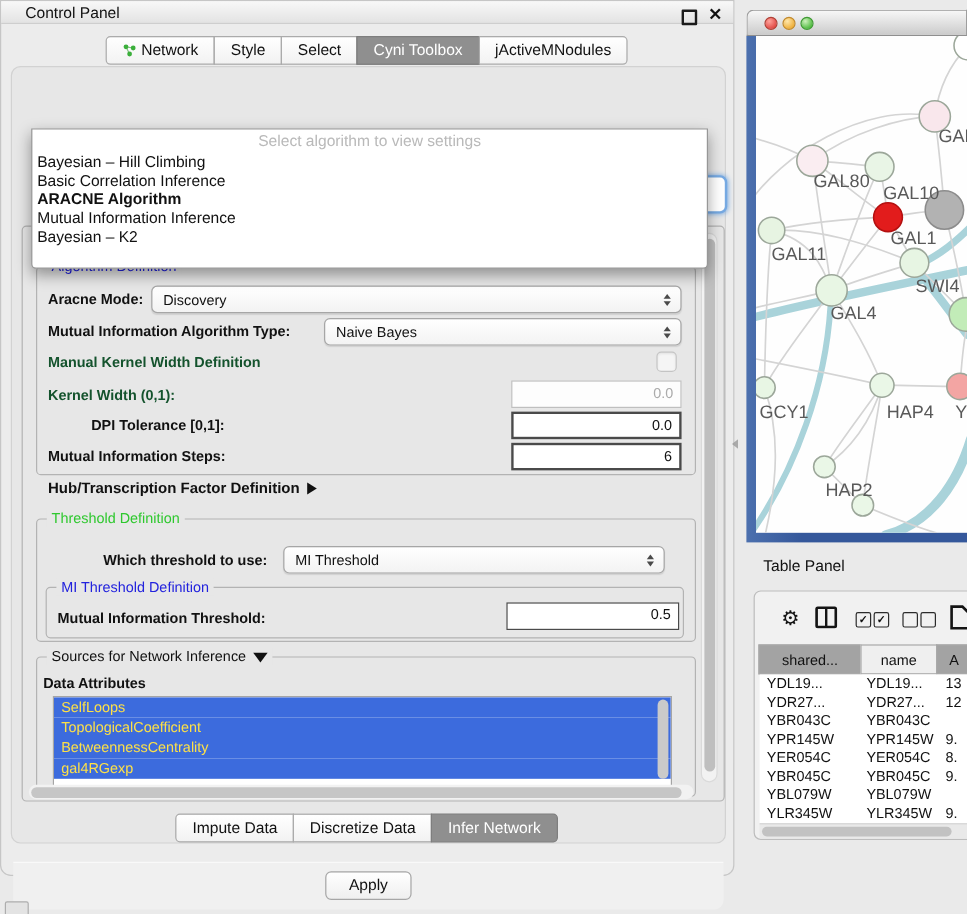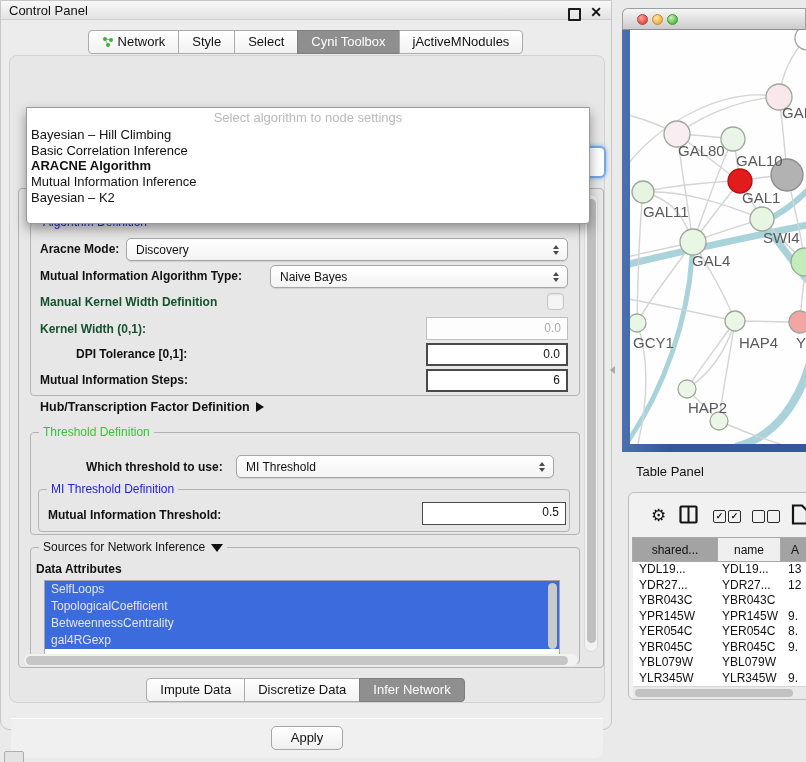"Control Panel" .cp-titlebar { padding-left: 8px -> 20px }
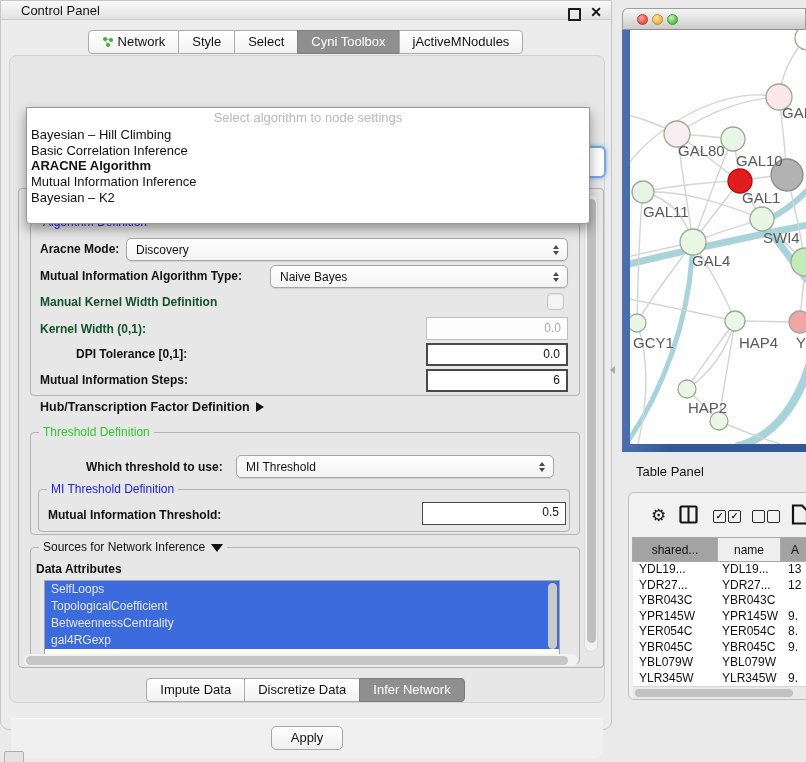"Select algorithm to node settings" div.popup-placeholder { text: node -> view }
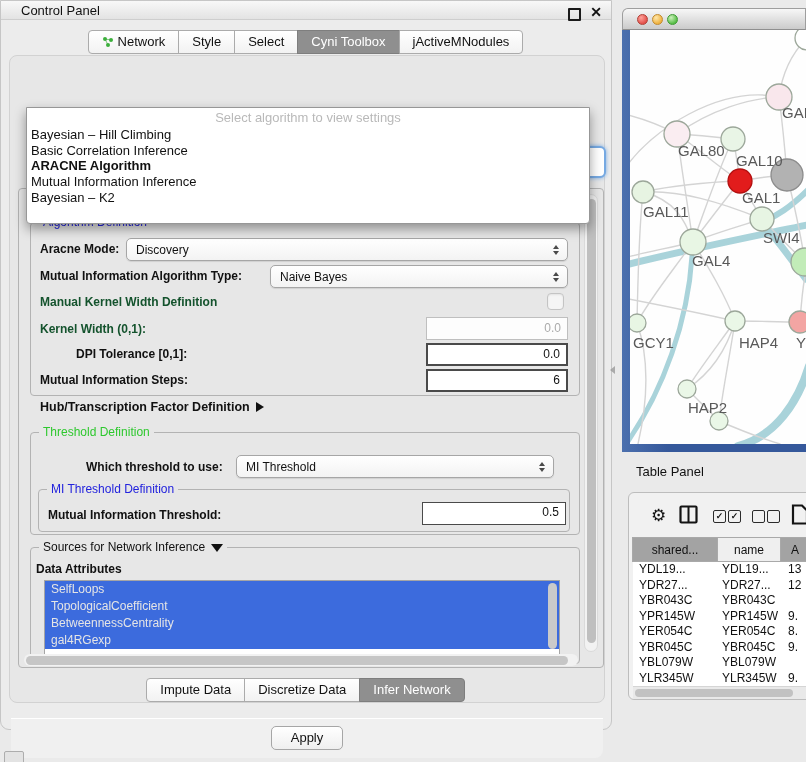"SelfLoops" .attr-item { color: #e5e5e5 -> #fde047 }
